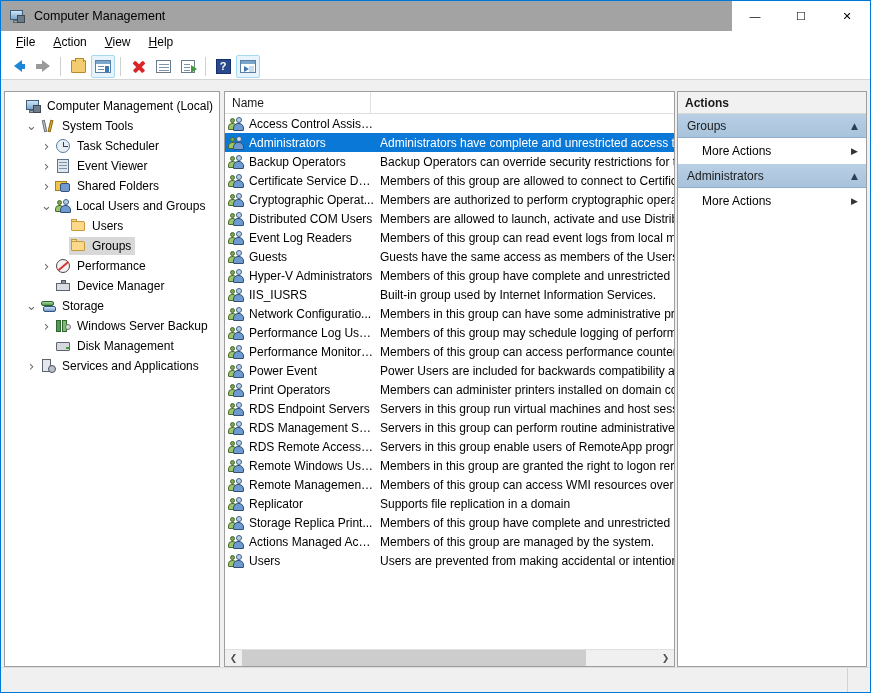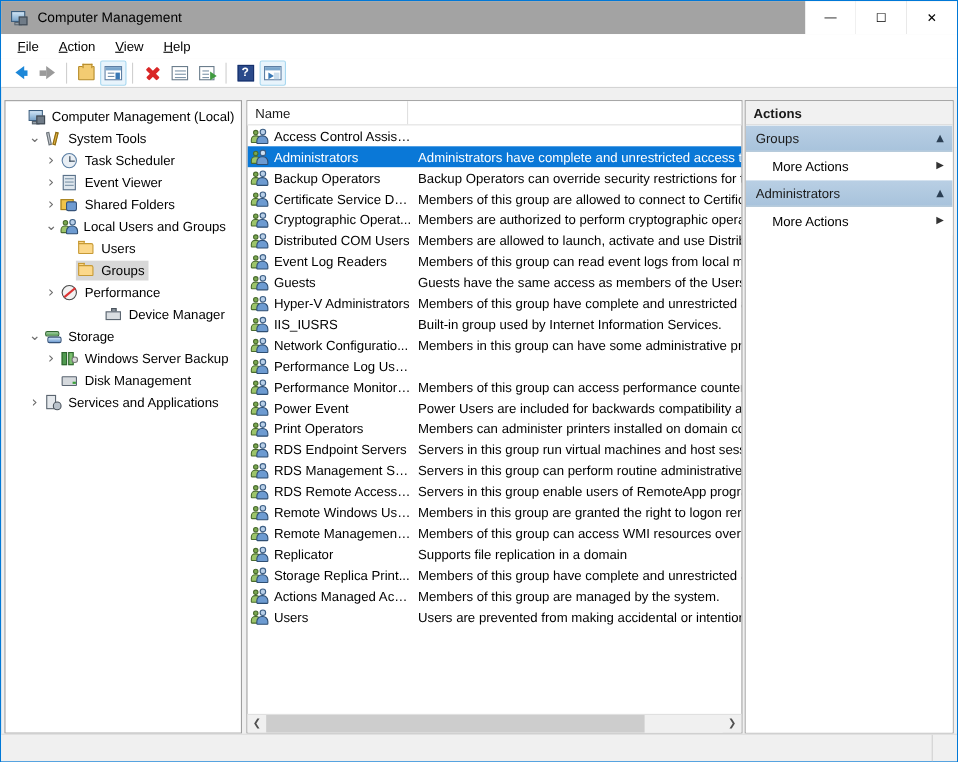"Device Manager" div.tnode { gap: 40px -> none }
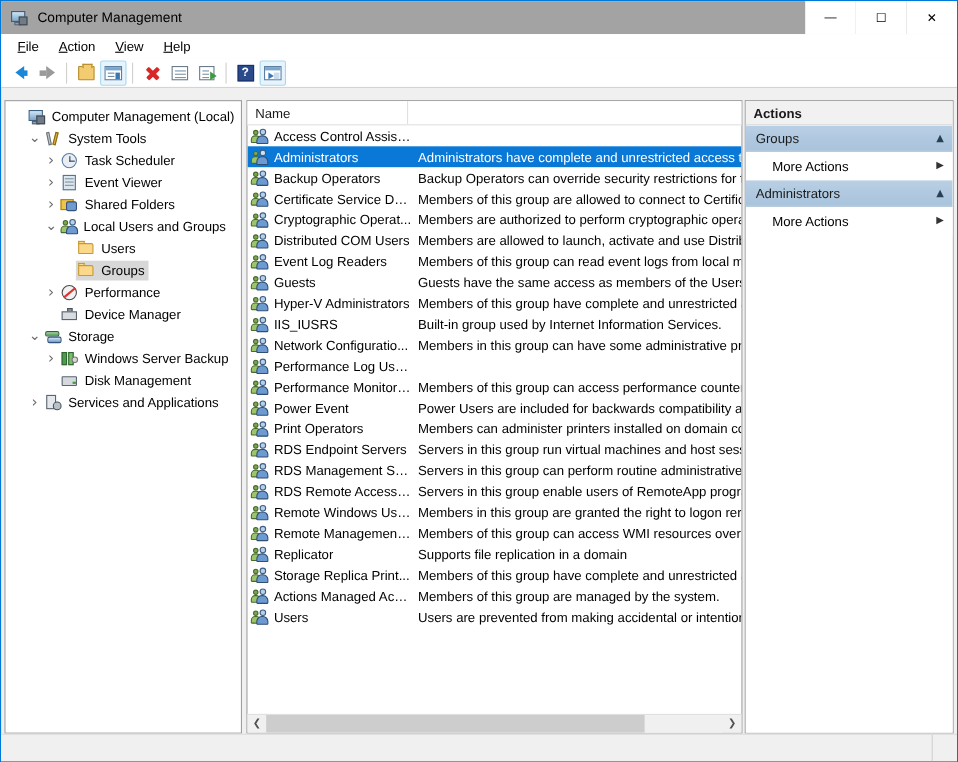"Members of this group may" div.lv-cell-desc { html: none -> <div>Members of this group may schedule logging of perform</div> }
